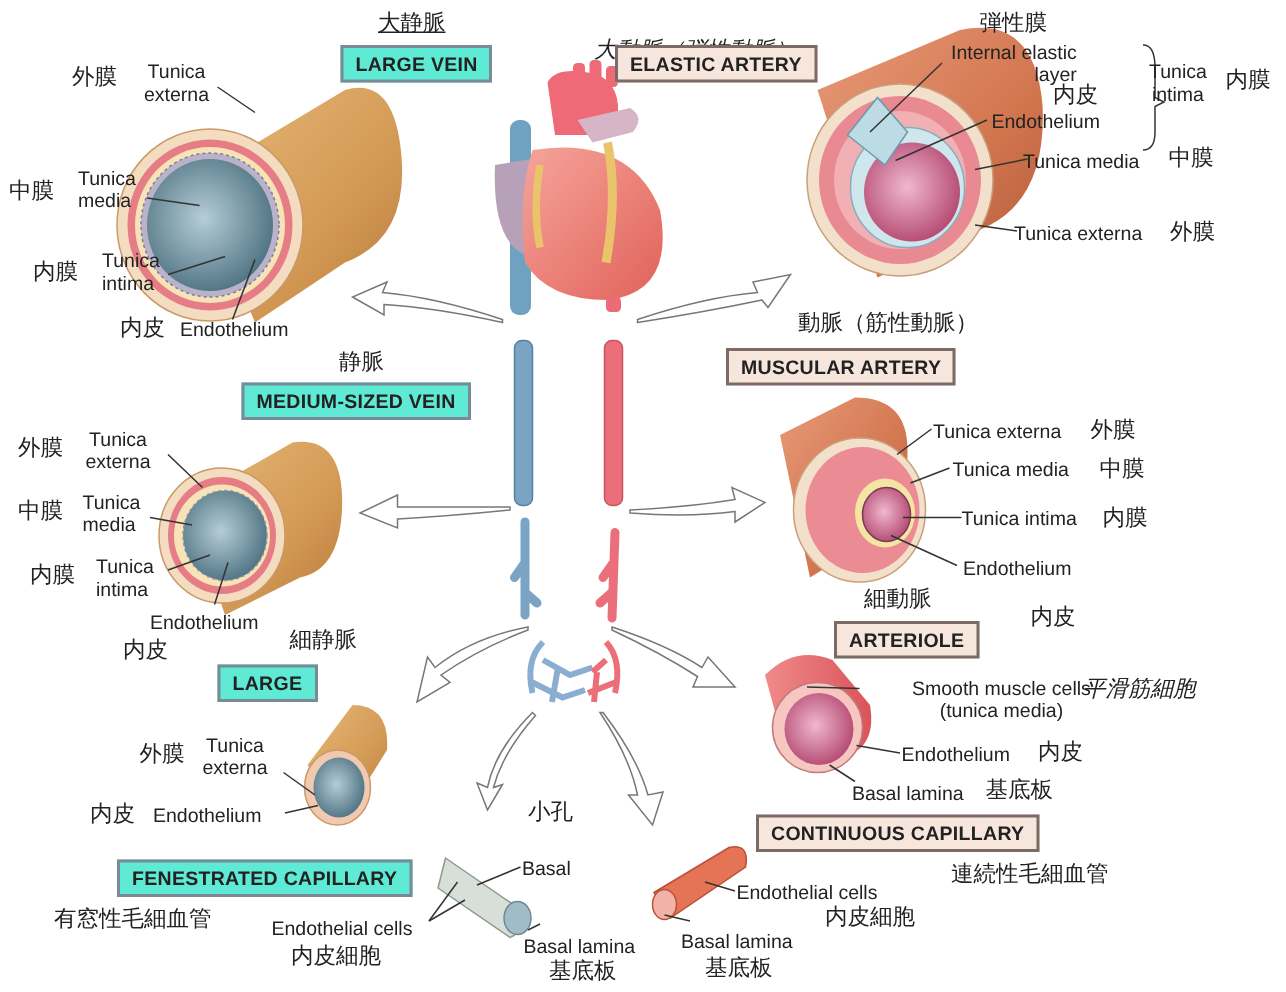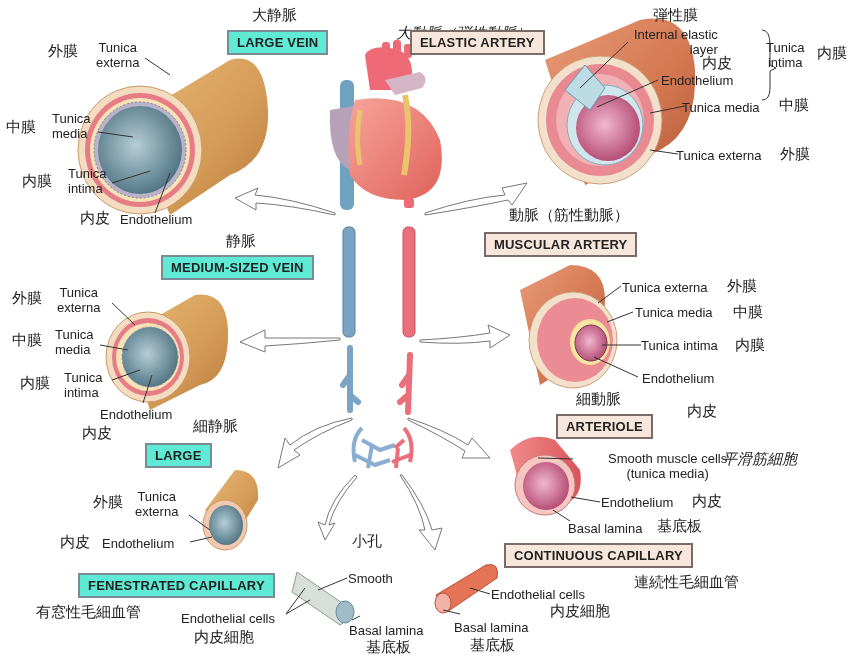"大静脈" div.abs { text-decoration: none -> underline }
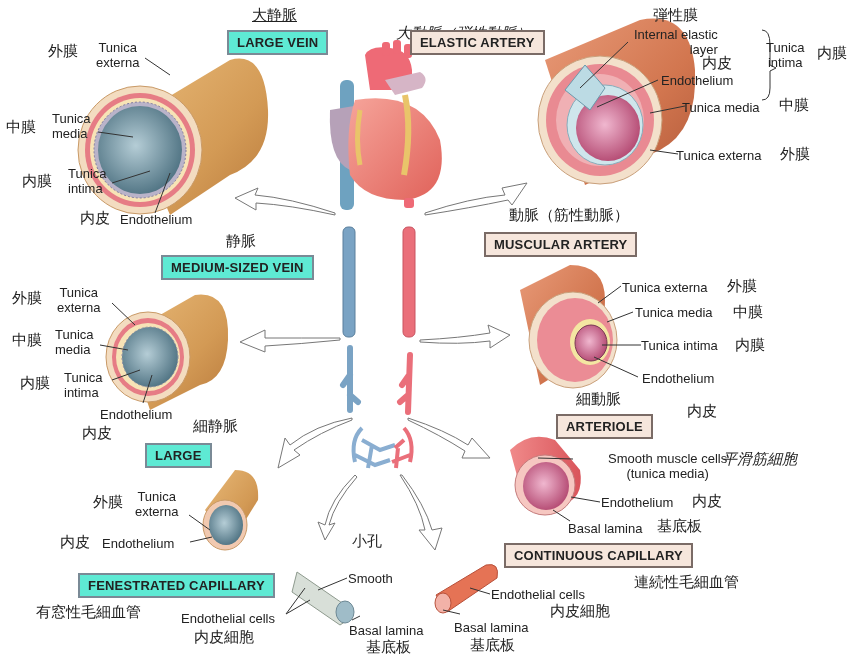"動脈（筋性動脈）" div.abs { left: 509px -> 532px }
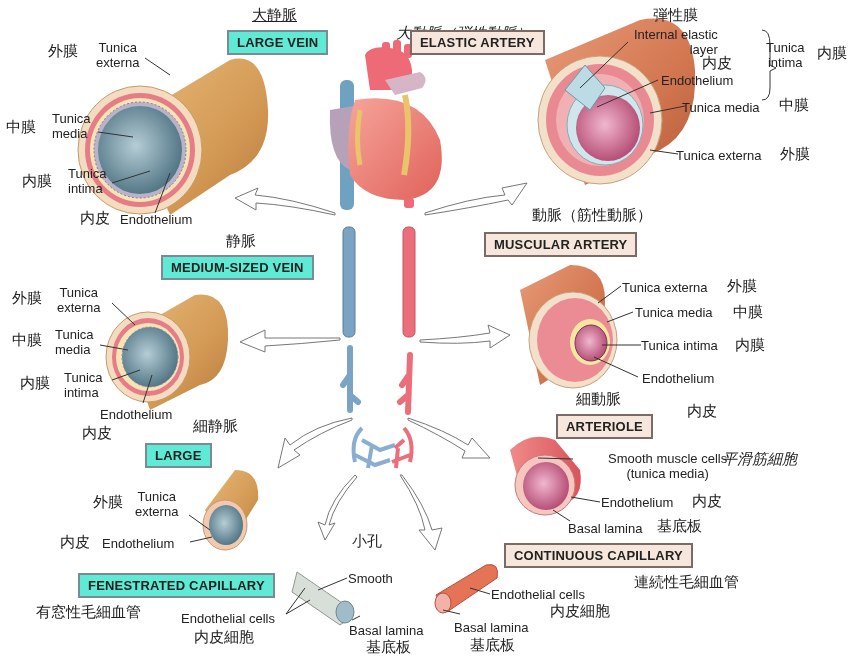"Smooth" div.abs { text: Smooth -> Basal }
